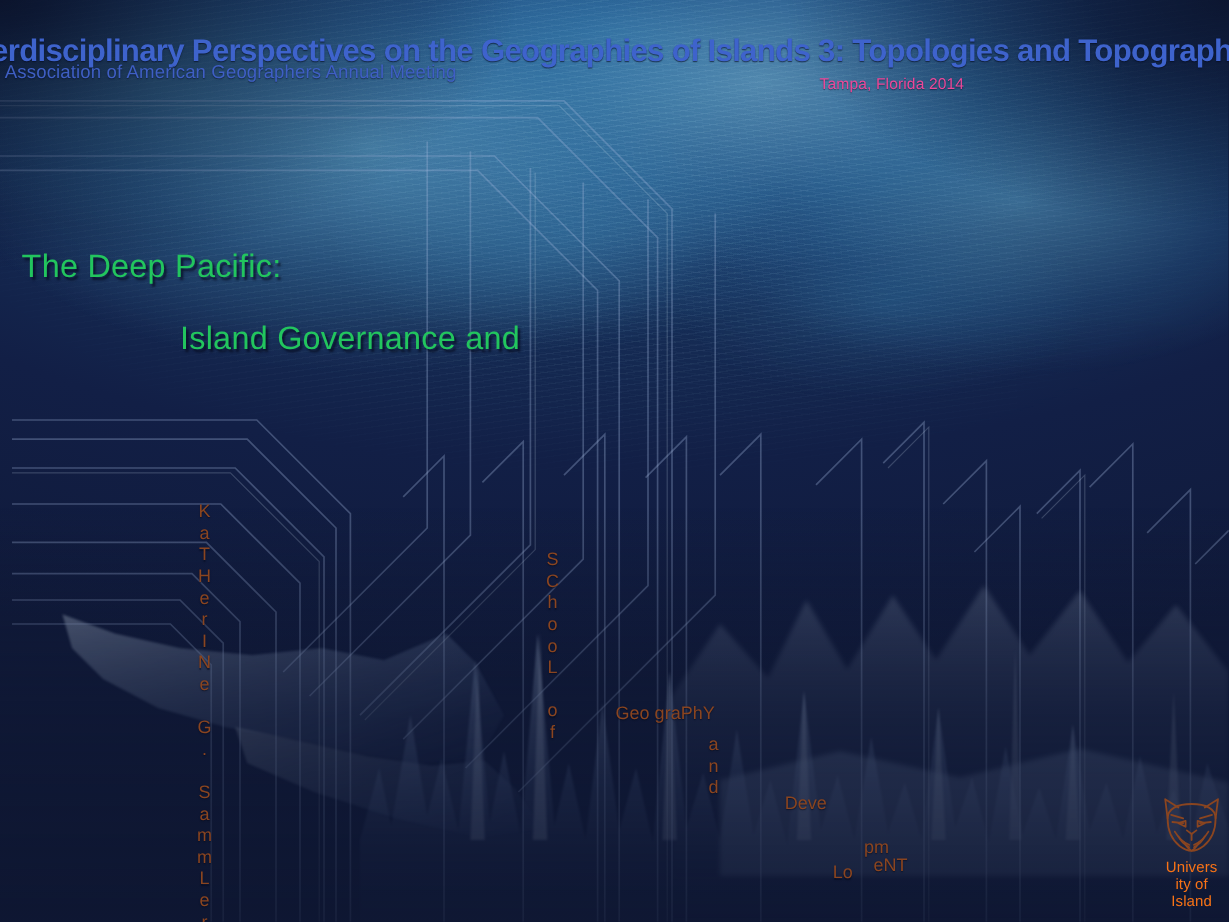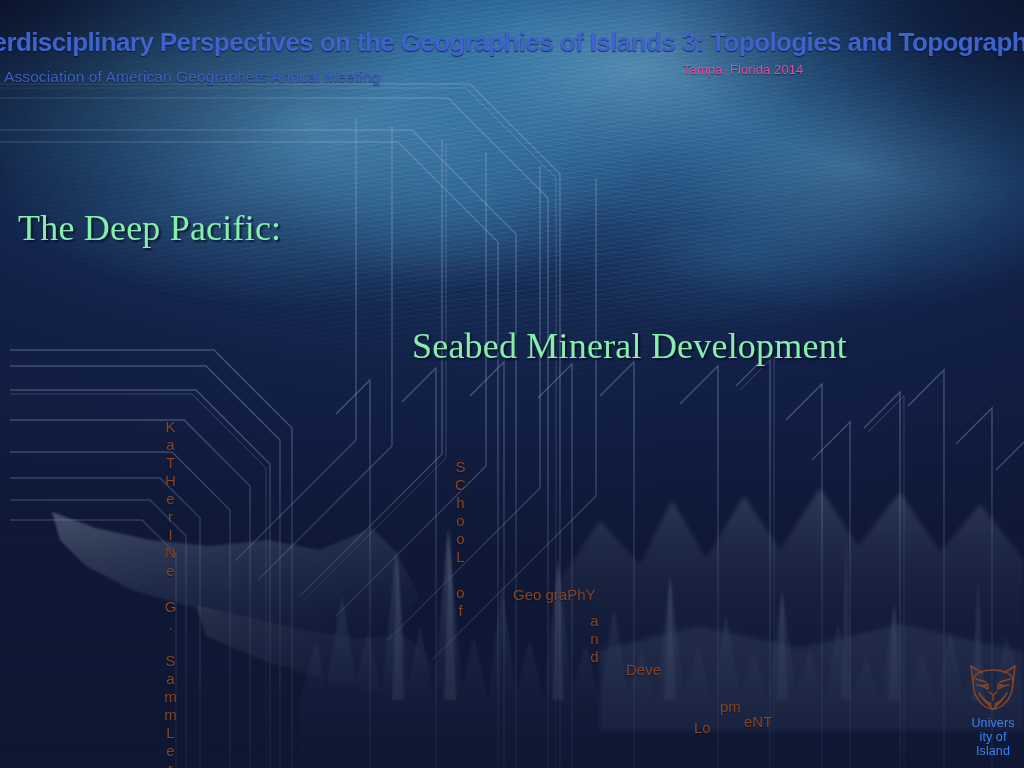"Association of American Geographers" #conf-org { top: 68px -> 52px }
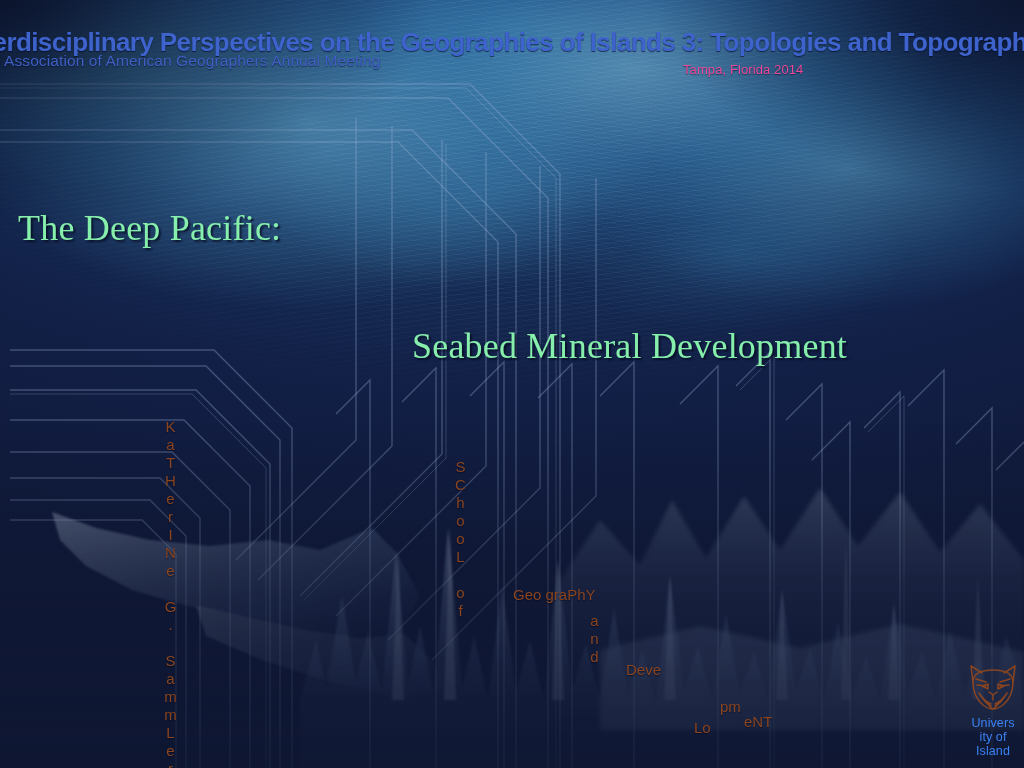"The Deep Pacific:" .title-line { color: #86efac -> #22c55e; font-family: Liberation Serif, serif -> none; font-size: 36px -> 27px }
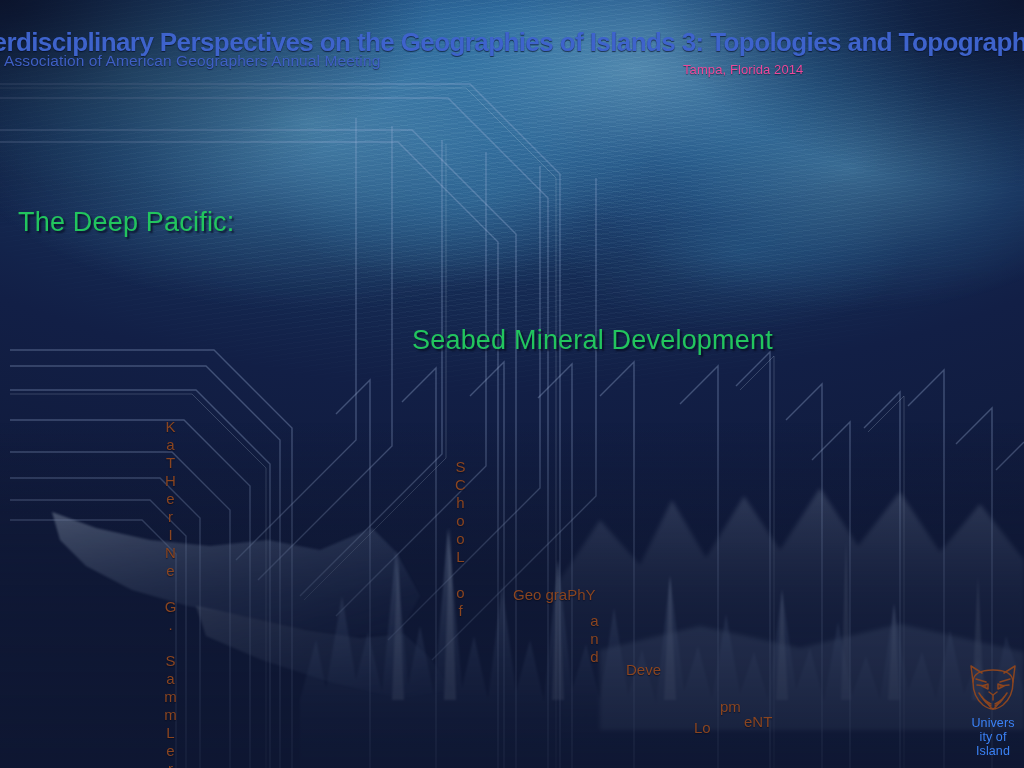"Island Governance and" div.title-line { html: none -> <div>Island Governance and</div> }
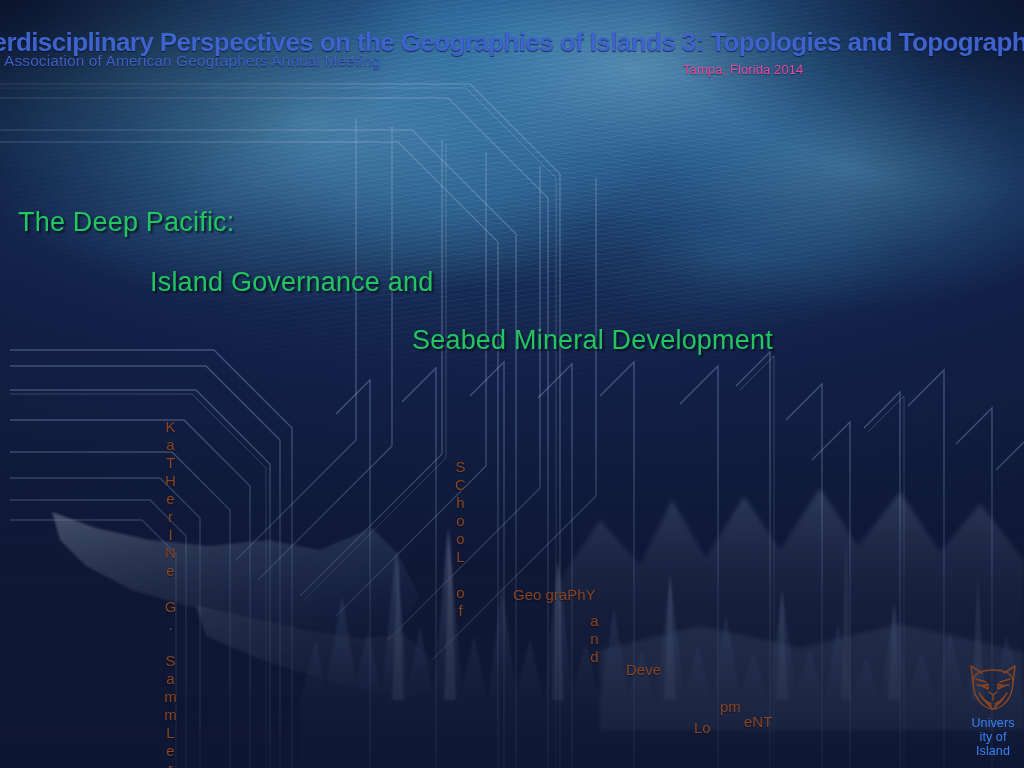"Seabed Mineral Development" div.title-line { html: <div>Seabed Mineral Development</div> -> none }
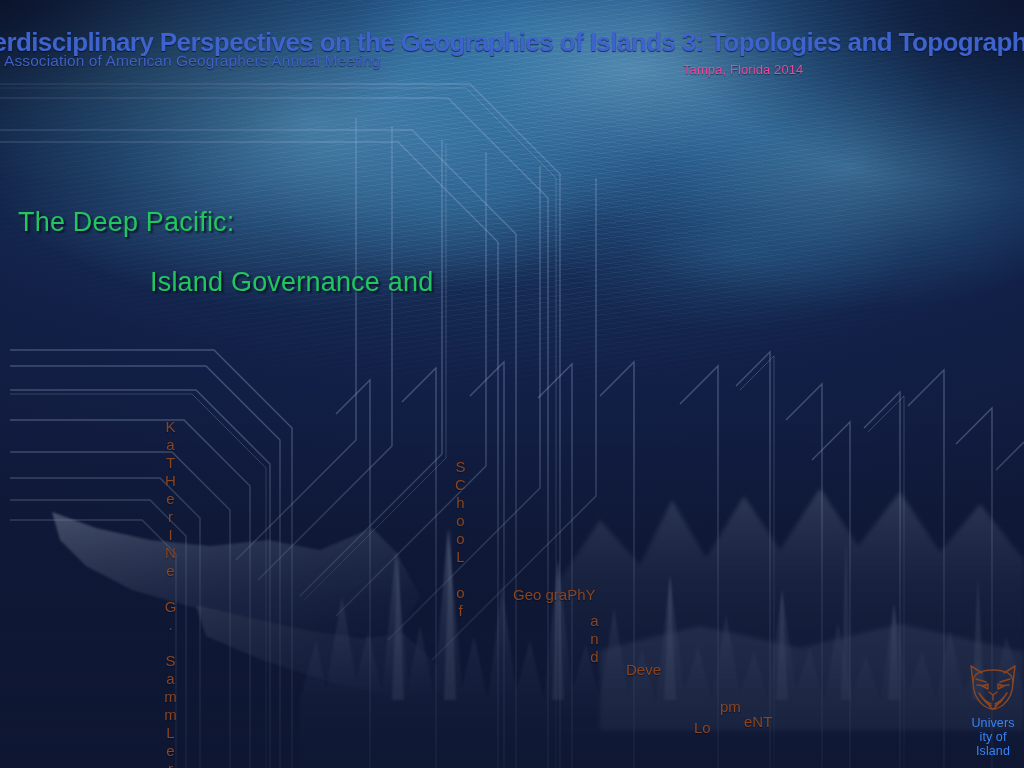"Deve" #dev-1 { left: 610px -> 638px }
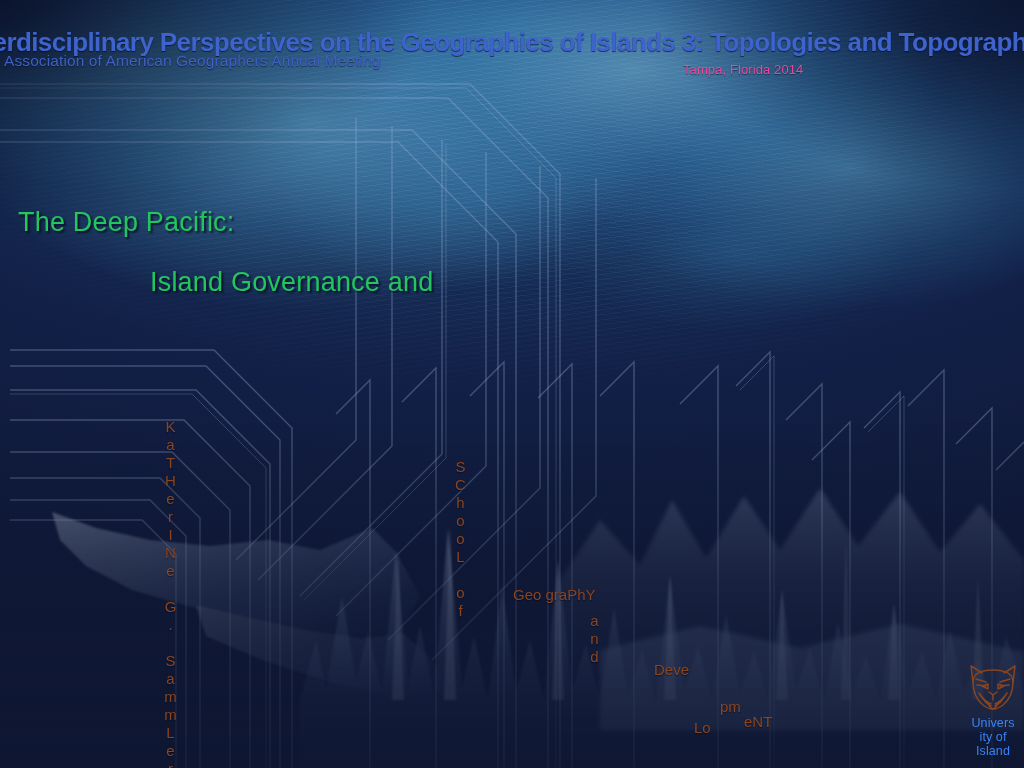"eNT" #dev-4 { left: 728px -> 712px }
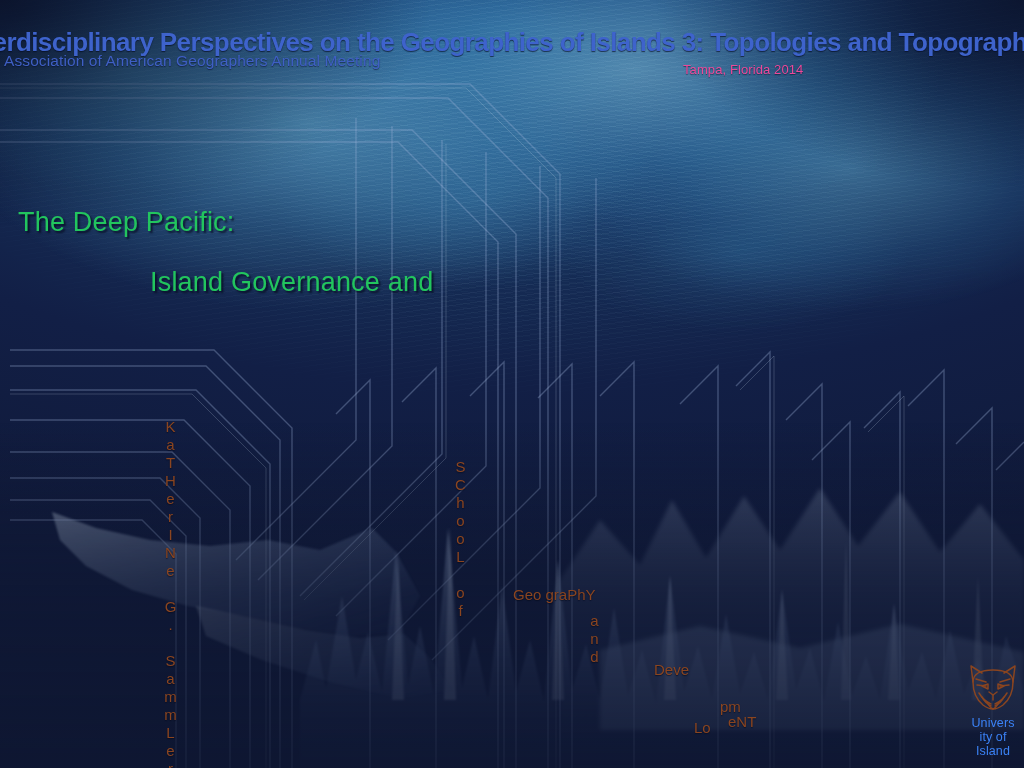"Univers" #ua-name { color: #3b82f6 -> #f97316 }
